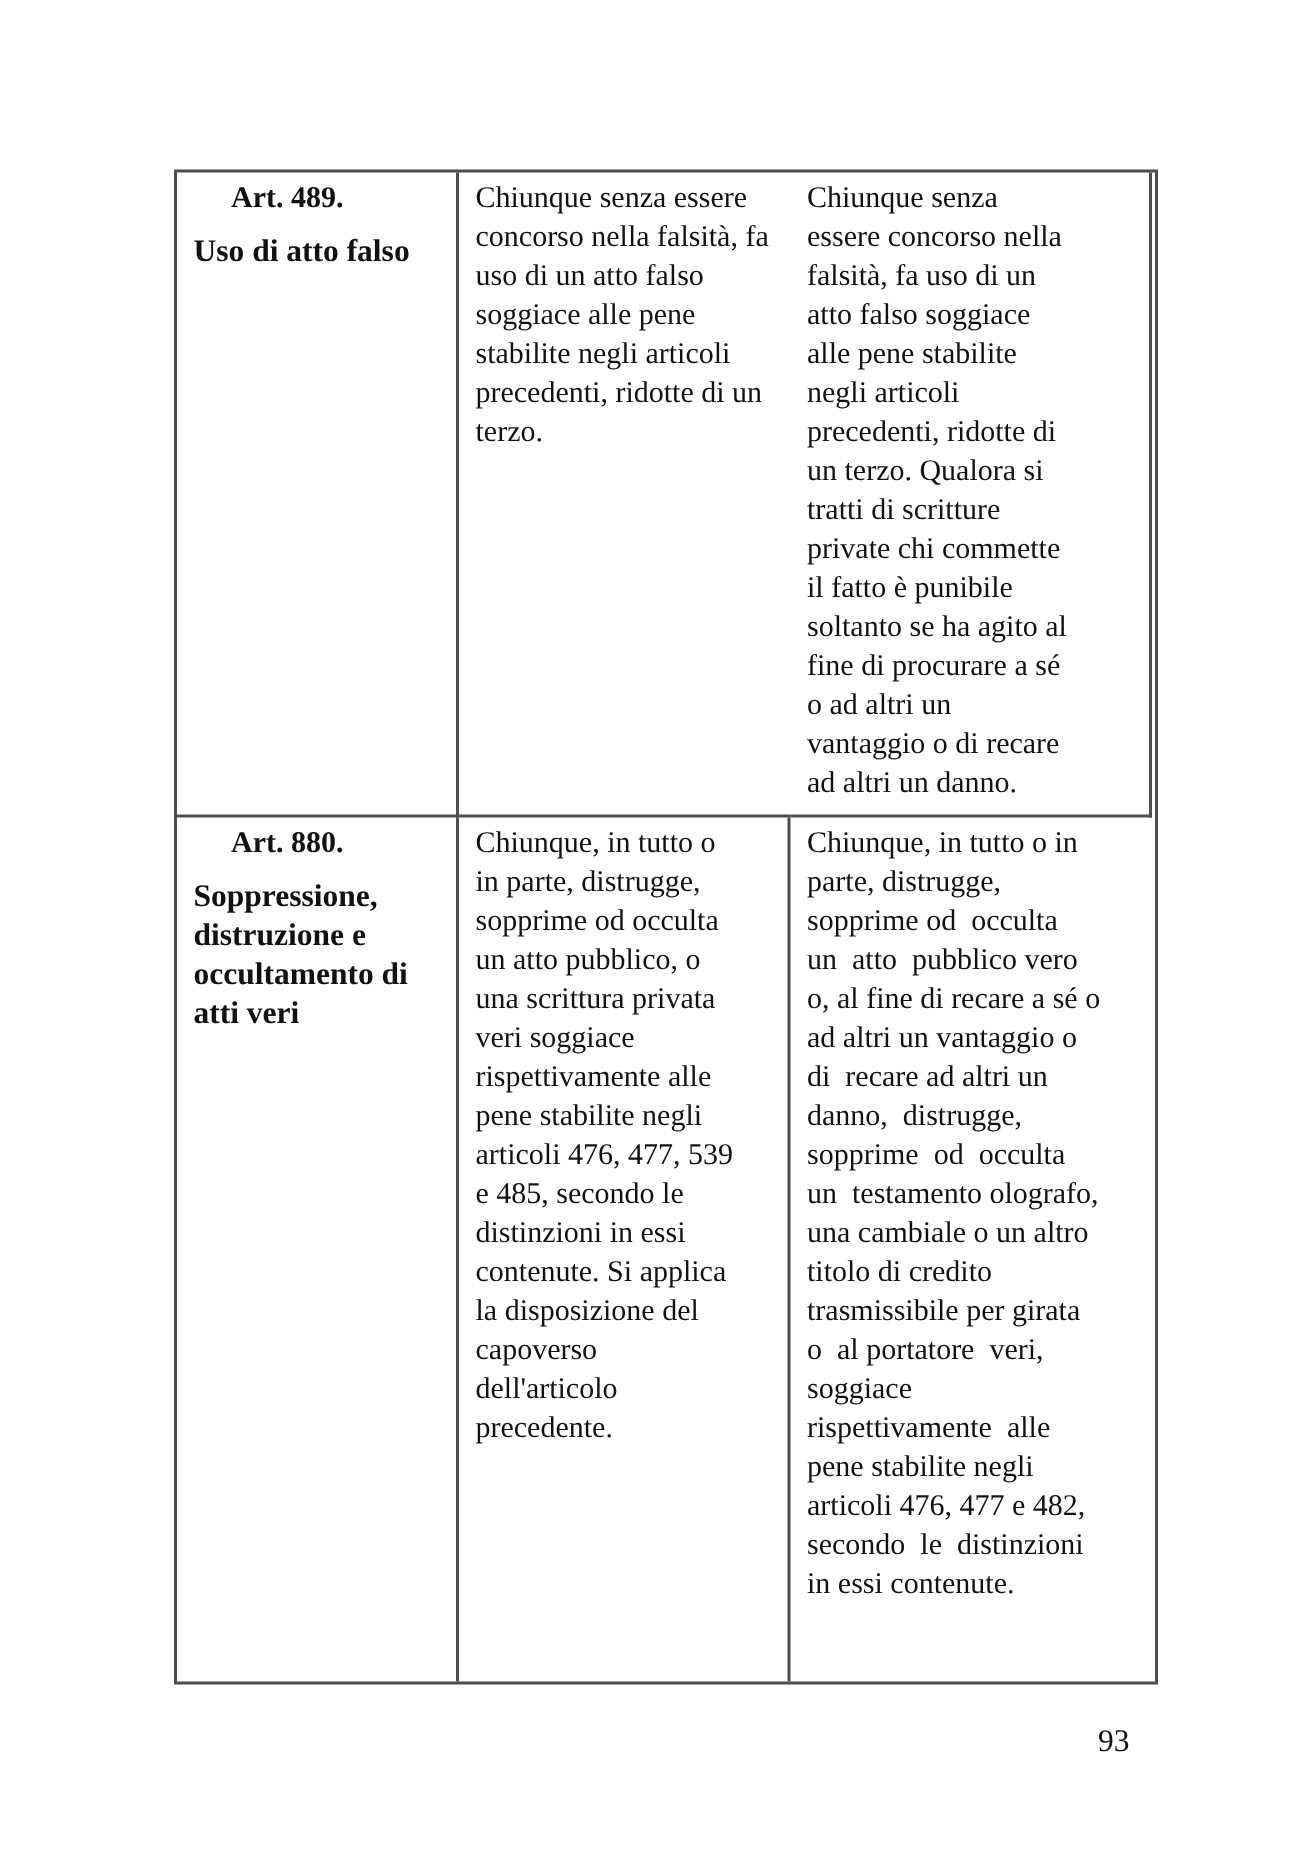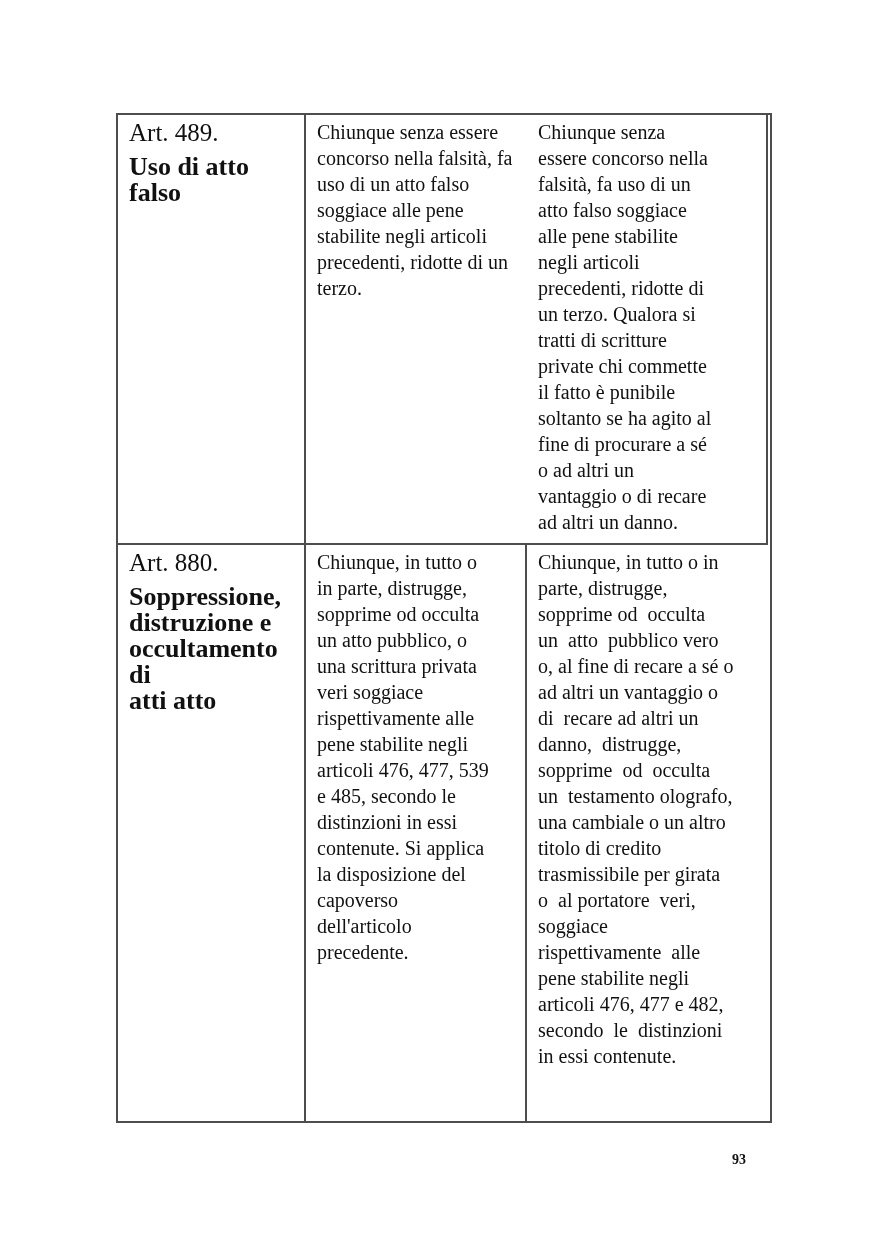"Art. 489." .article-number { font-size: 25px -> 20px; font-weight: normal -> bold; margin-left: none -> 25px }
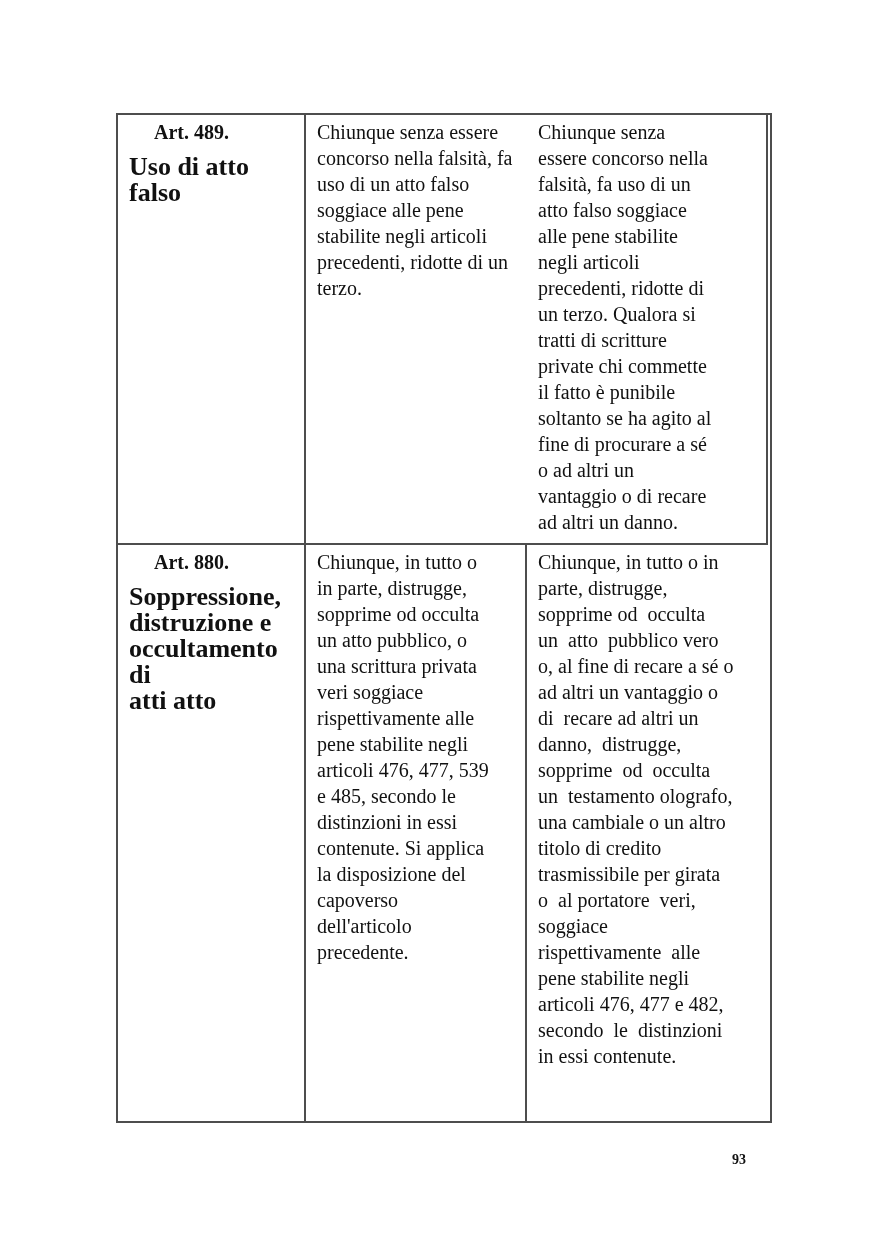"Uso di atto falso" .article-title { font-size: 26px -> 21px }
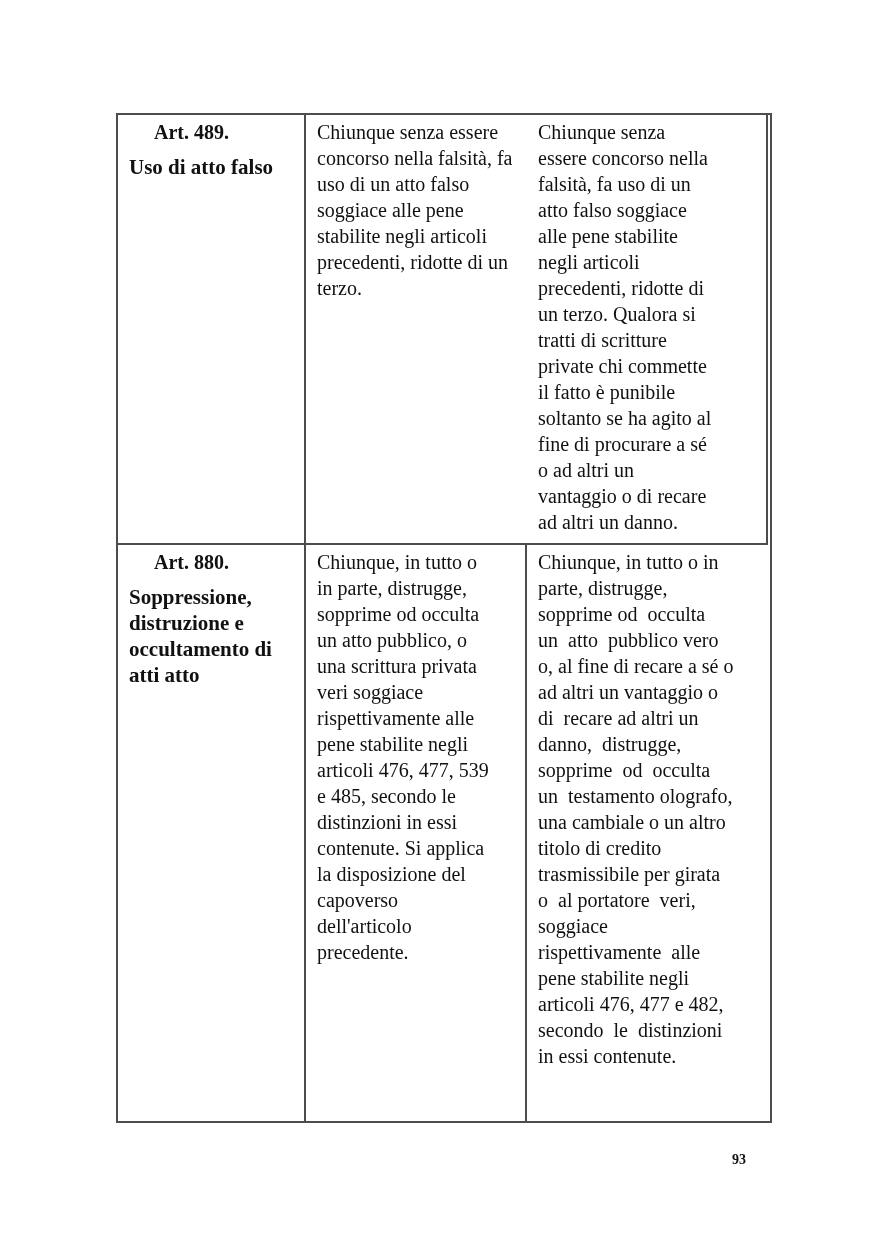"Soppressione," div.article-title { text: atto -> veri }
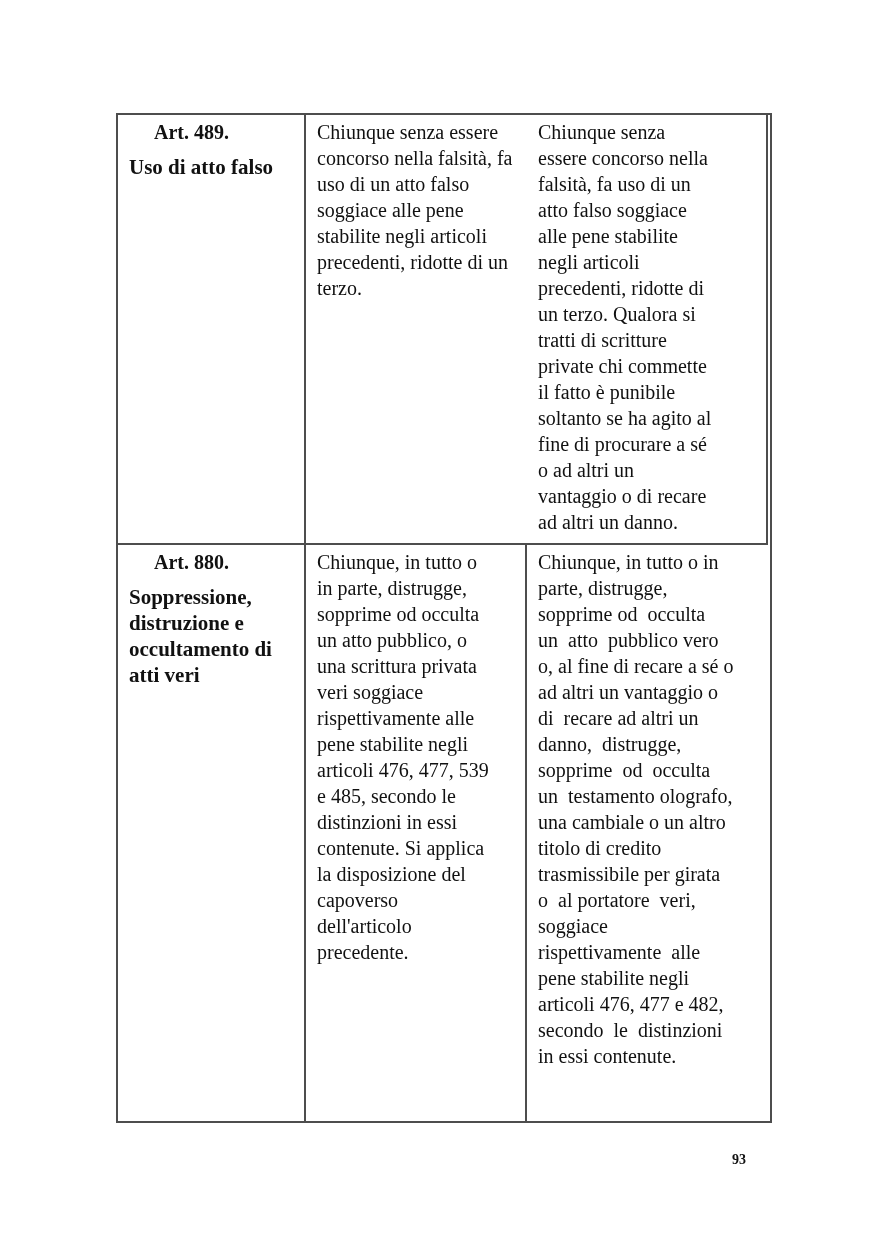"93" .page-number { font-size: 14px -> 21px; font-weight: bold -> none }
